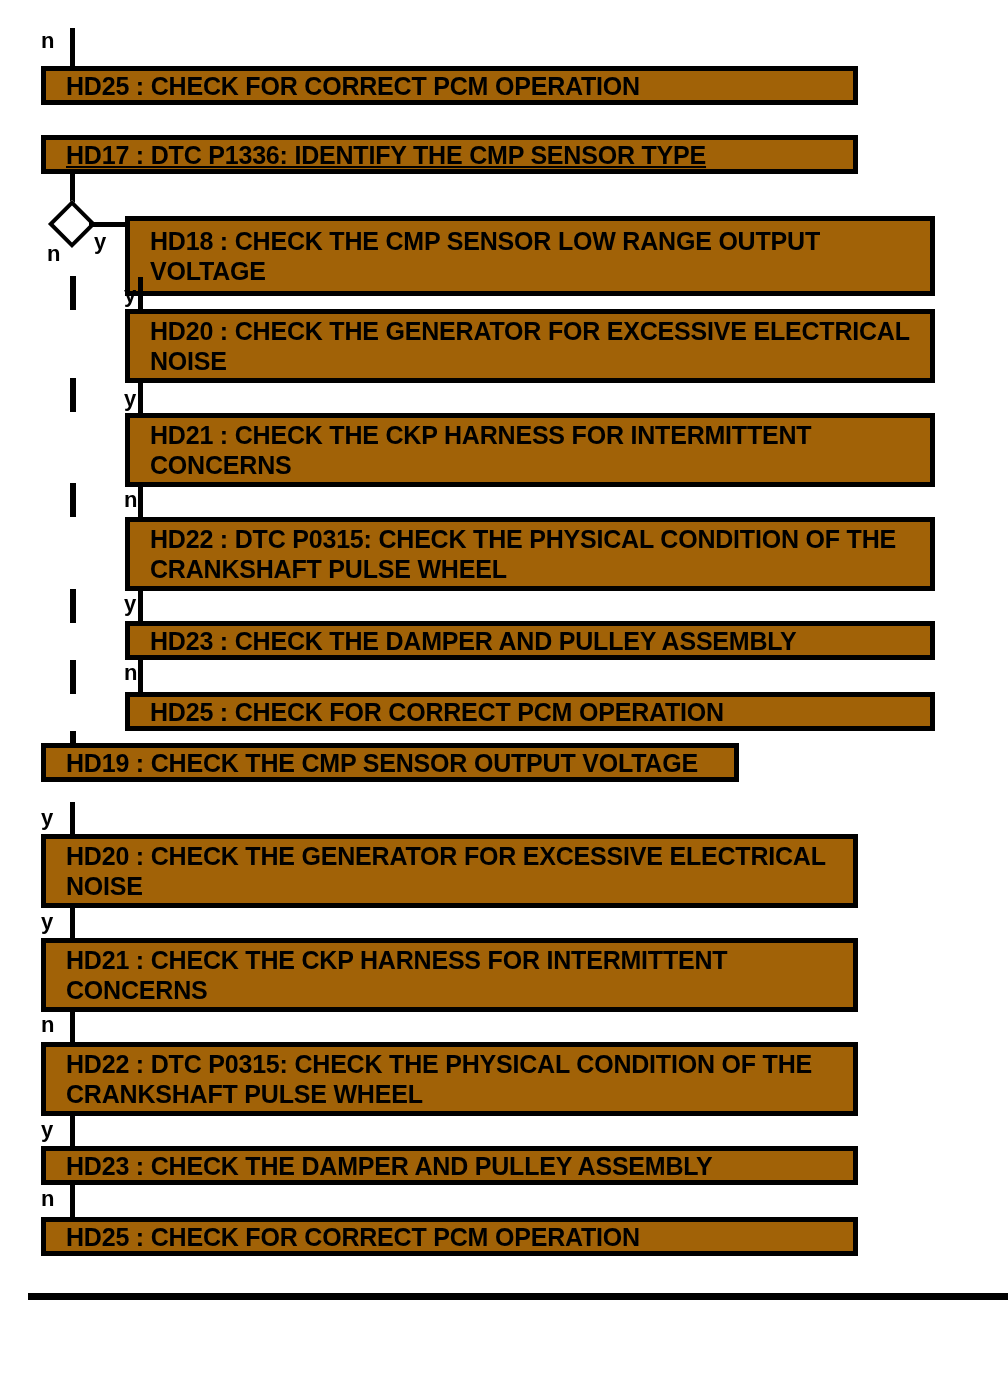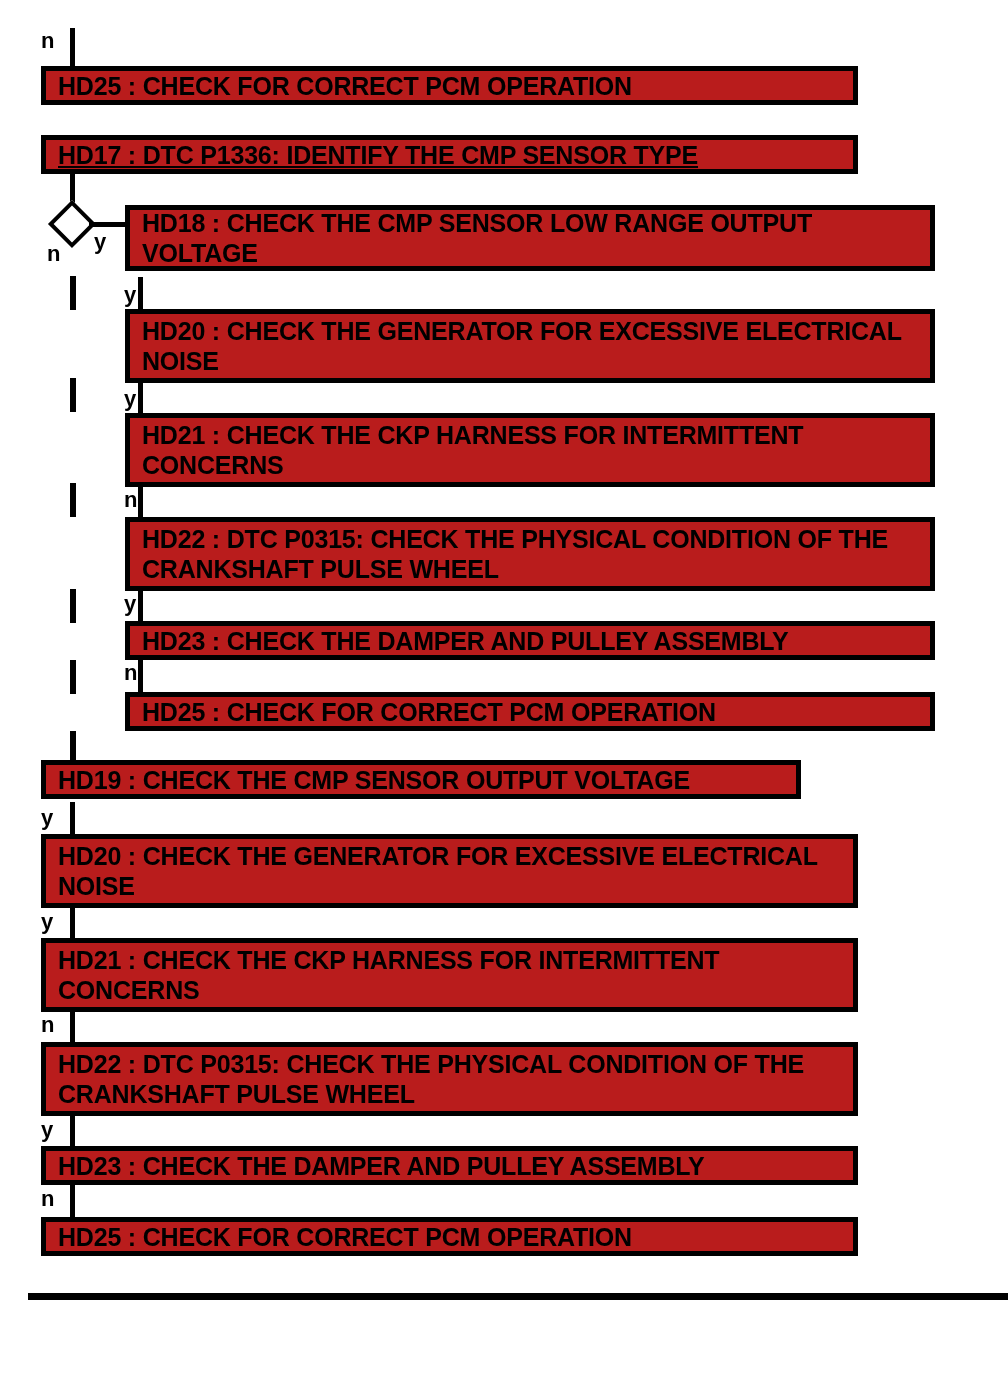"HD25 : CHECK FOR CORRECT" .node { background: #b91c1c -> #a16207; padding: 0 0 0 12px -> 0 0 0 20px }
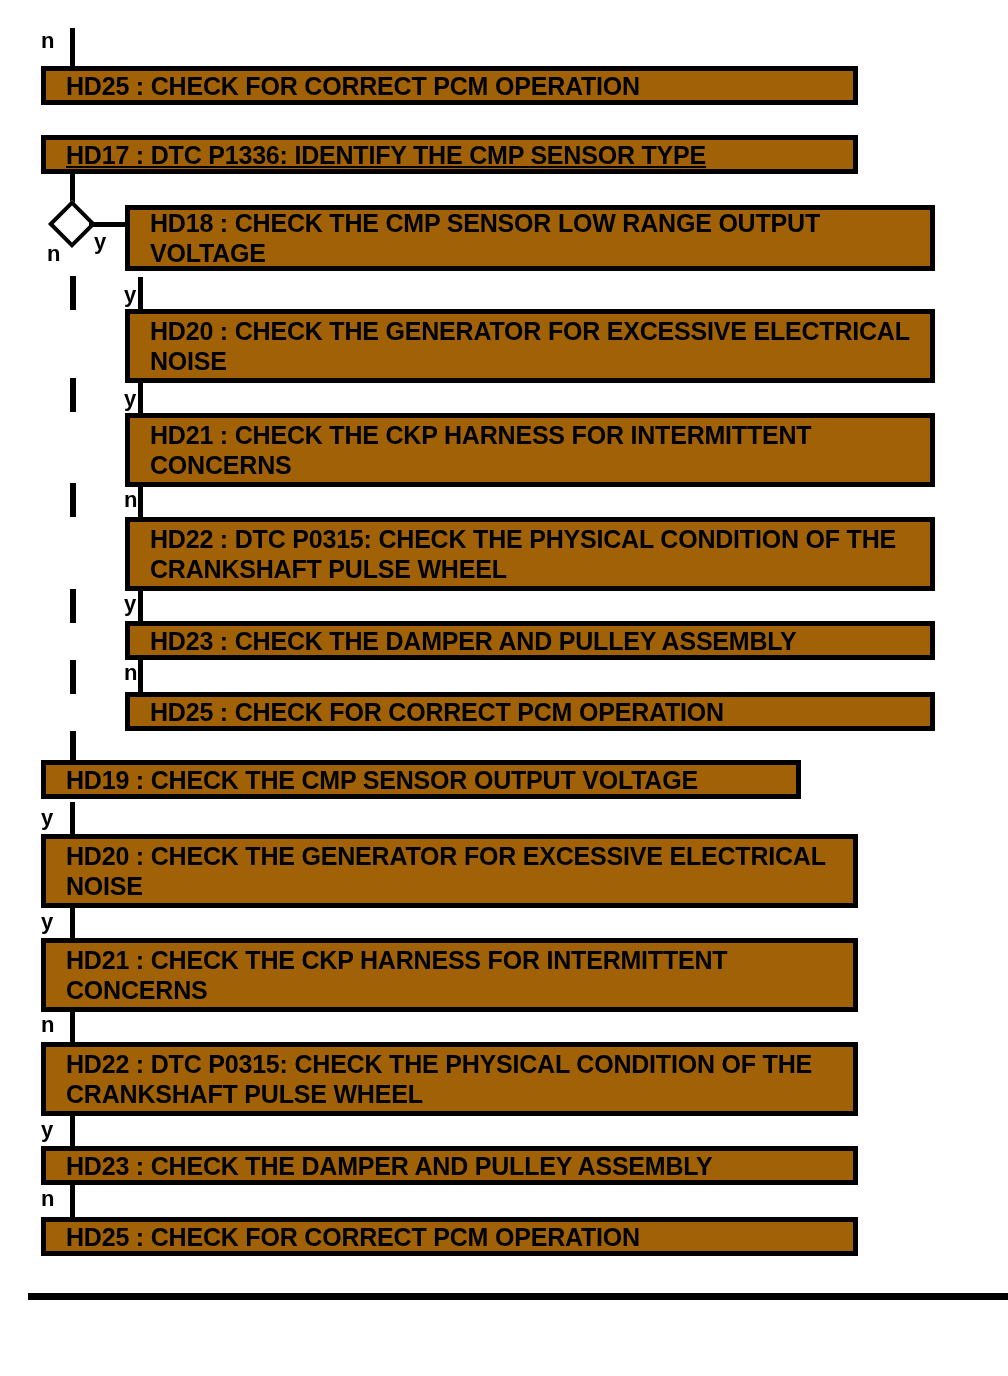"HD18 : CHECK THE CMP" div.node { height: 66px -> 80px; top: 205px -> 216px }
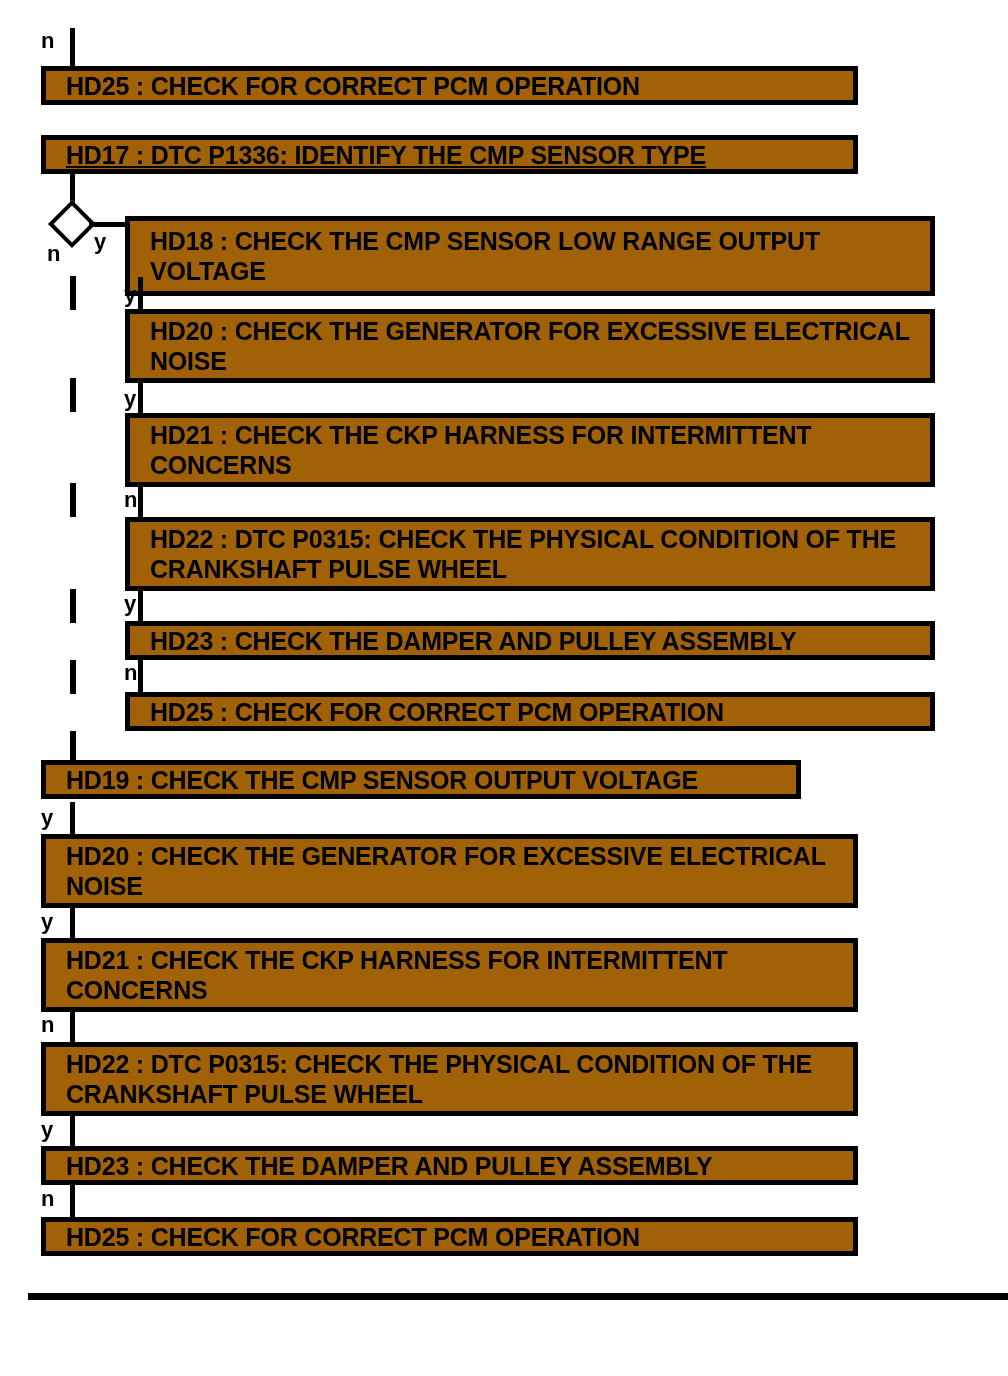"HD19 : CHECK THE CMP" div.node { top: 760px -> 743px; width: 760px -> 698px }
